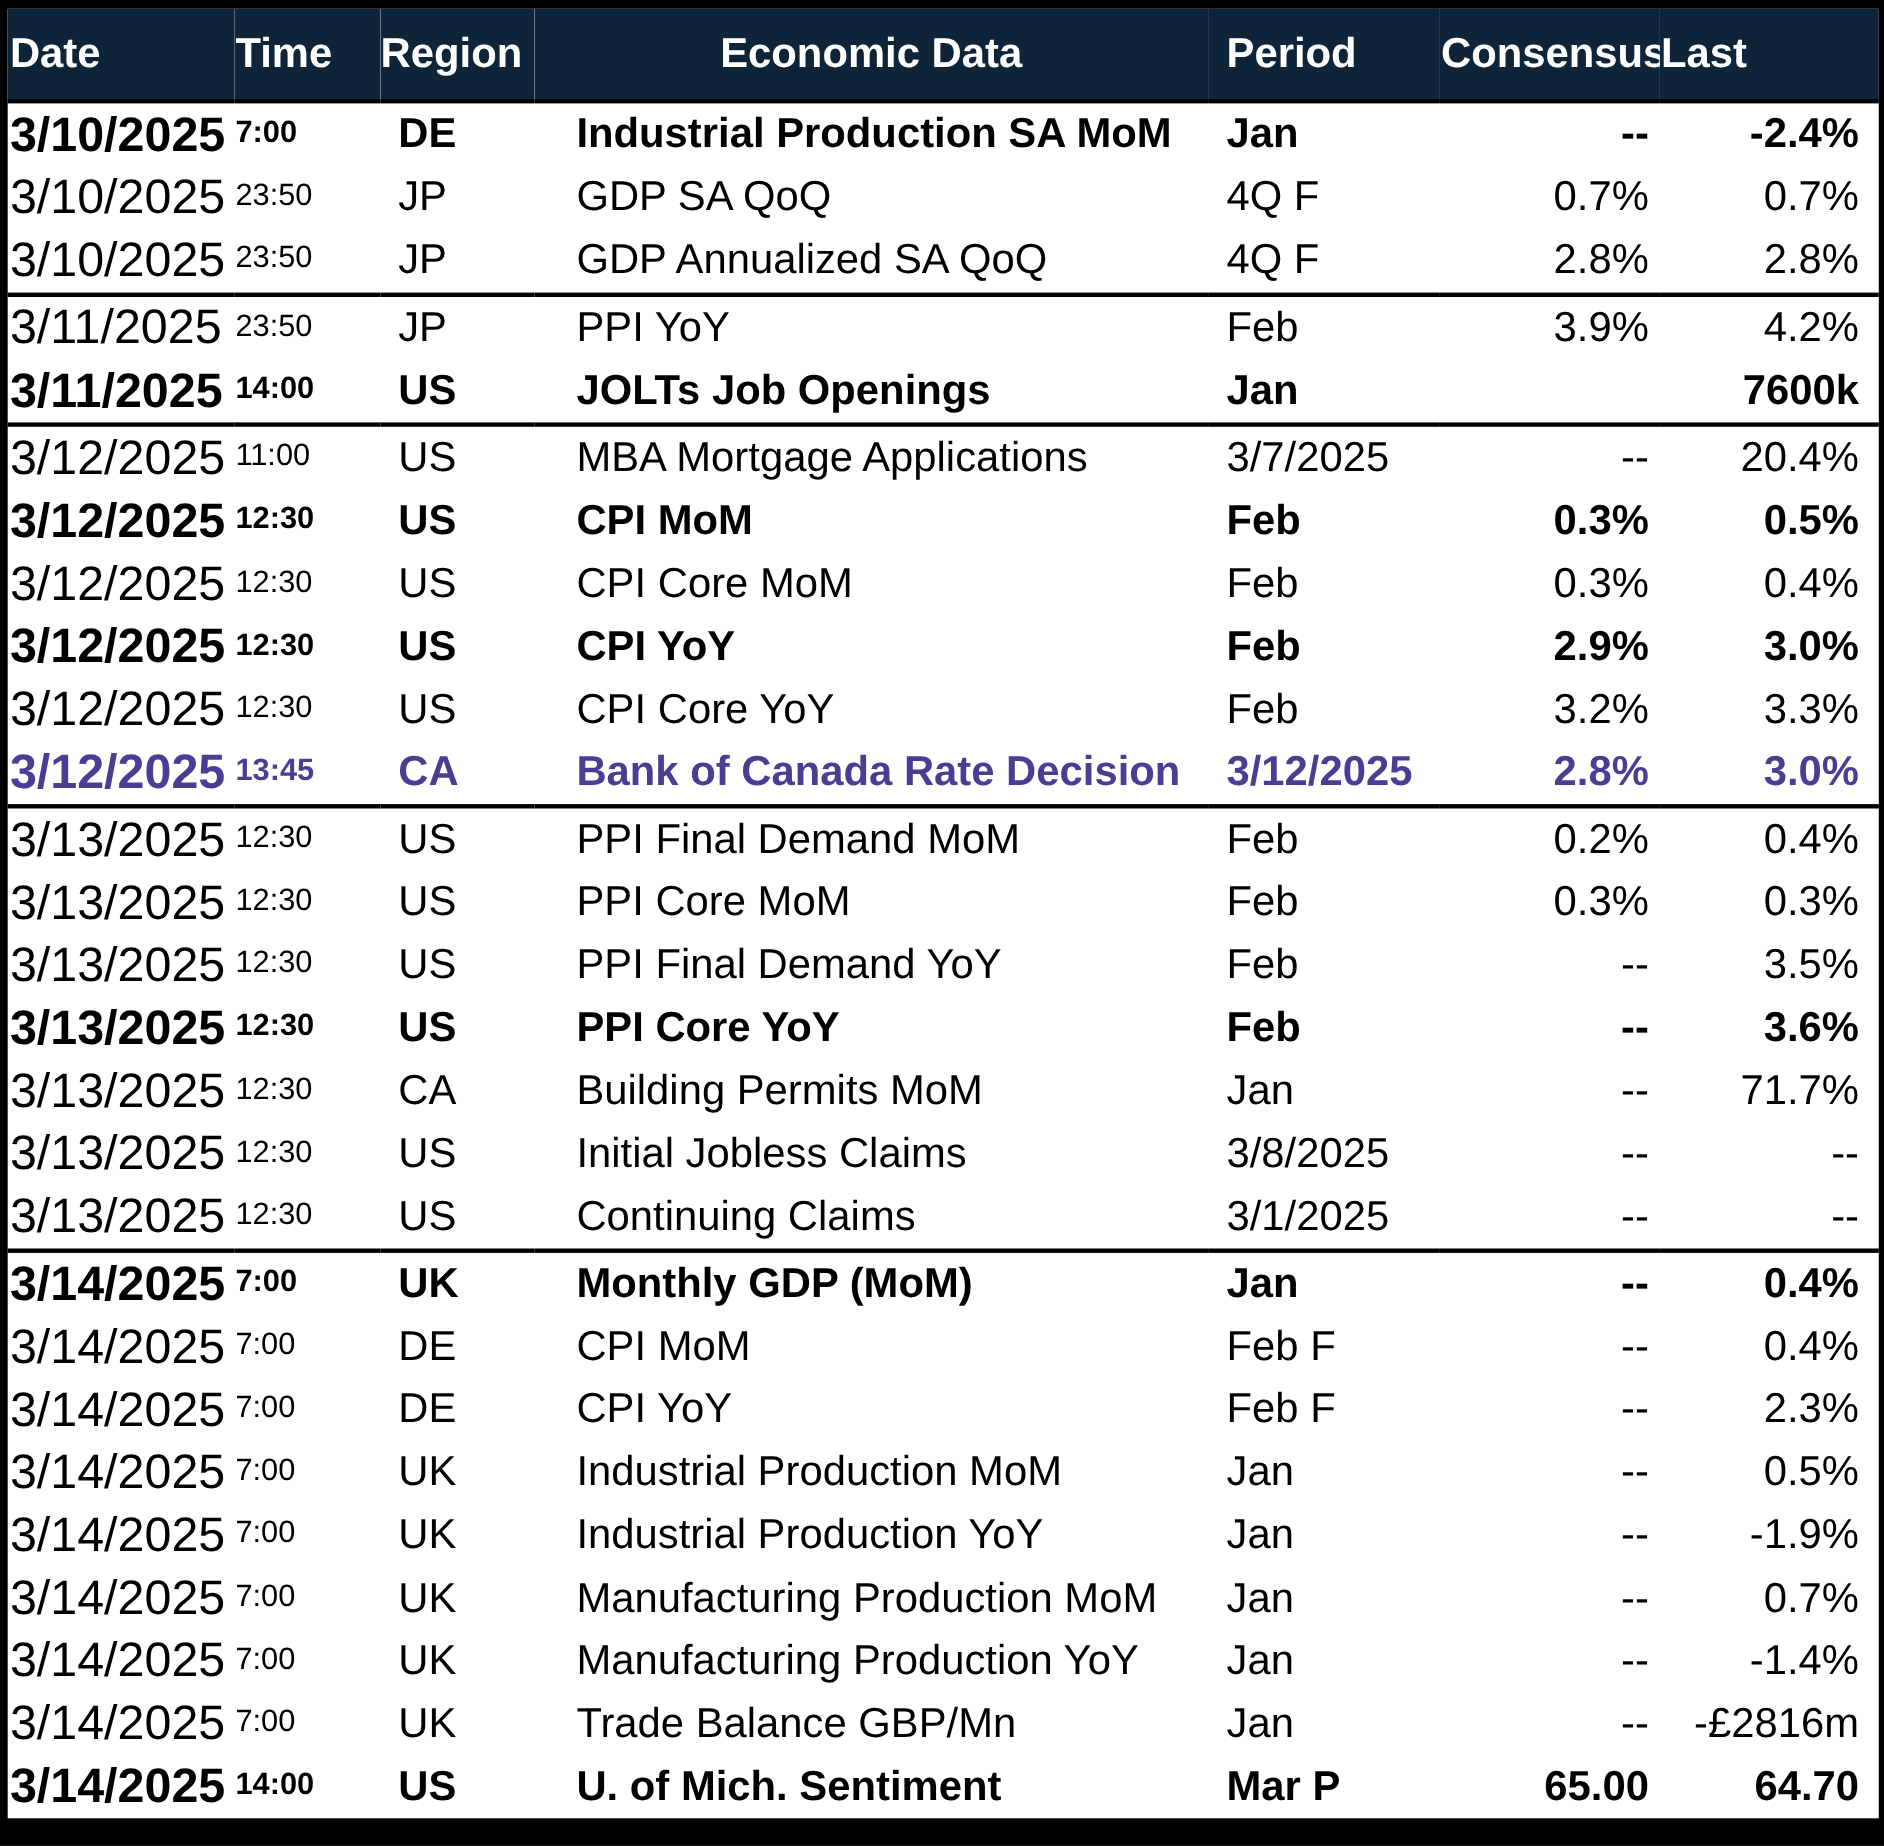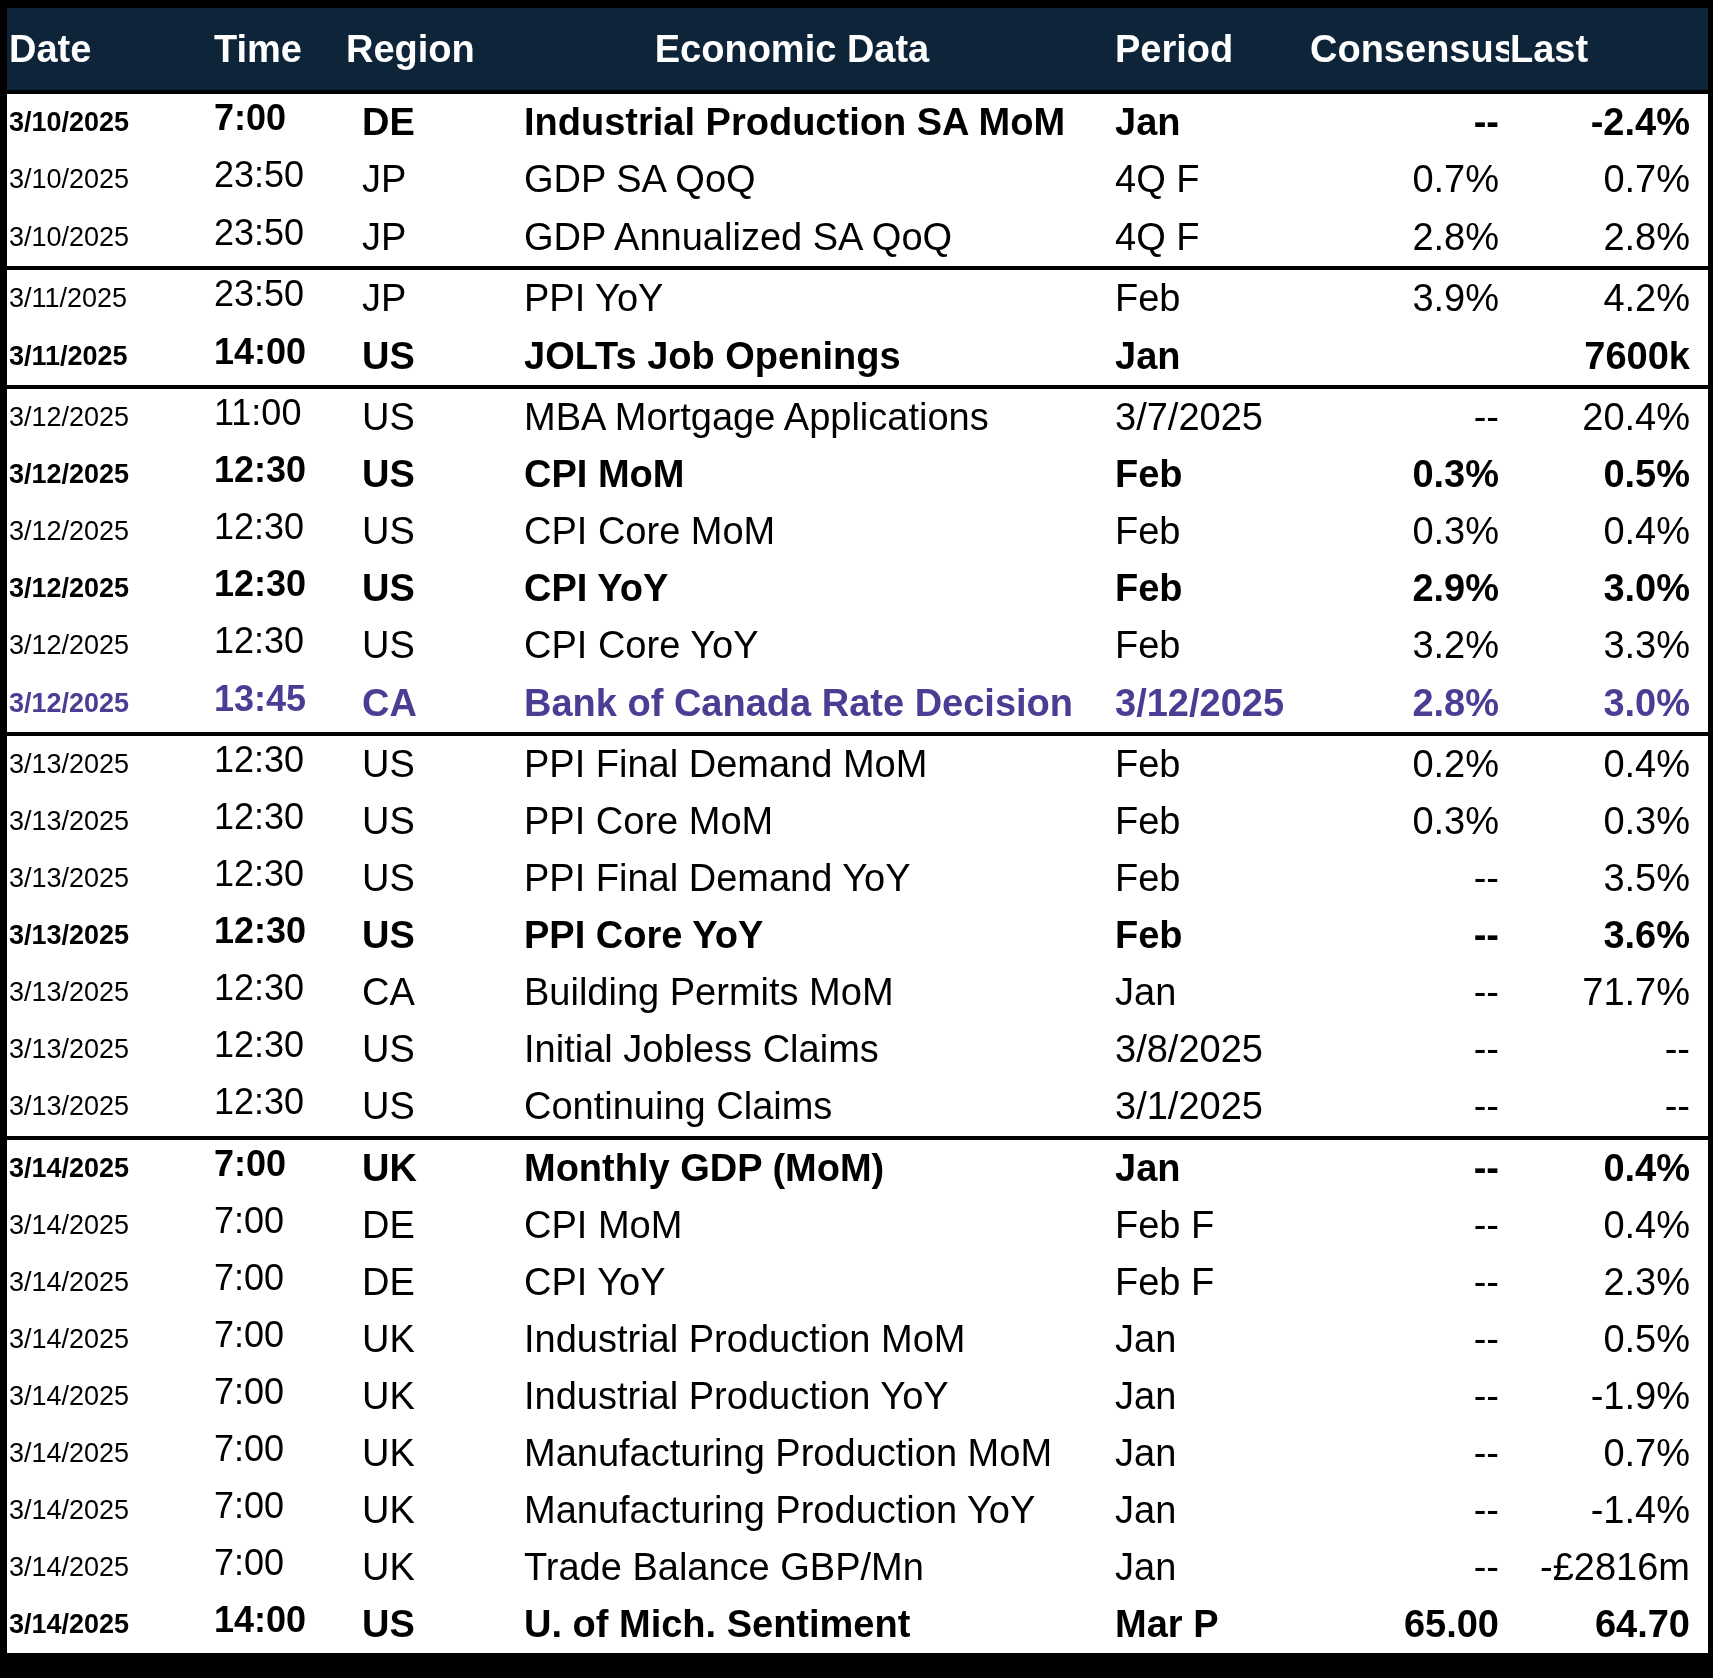"3/10/2025" .c-date { font-size: 27px -> 44px }
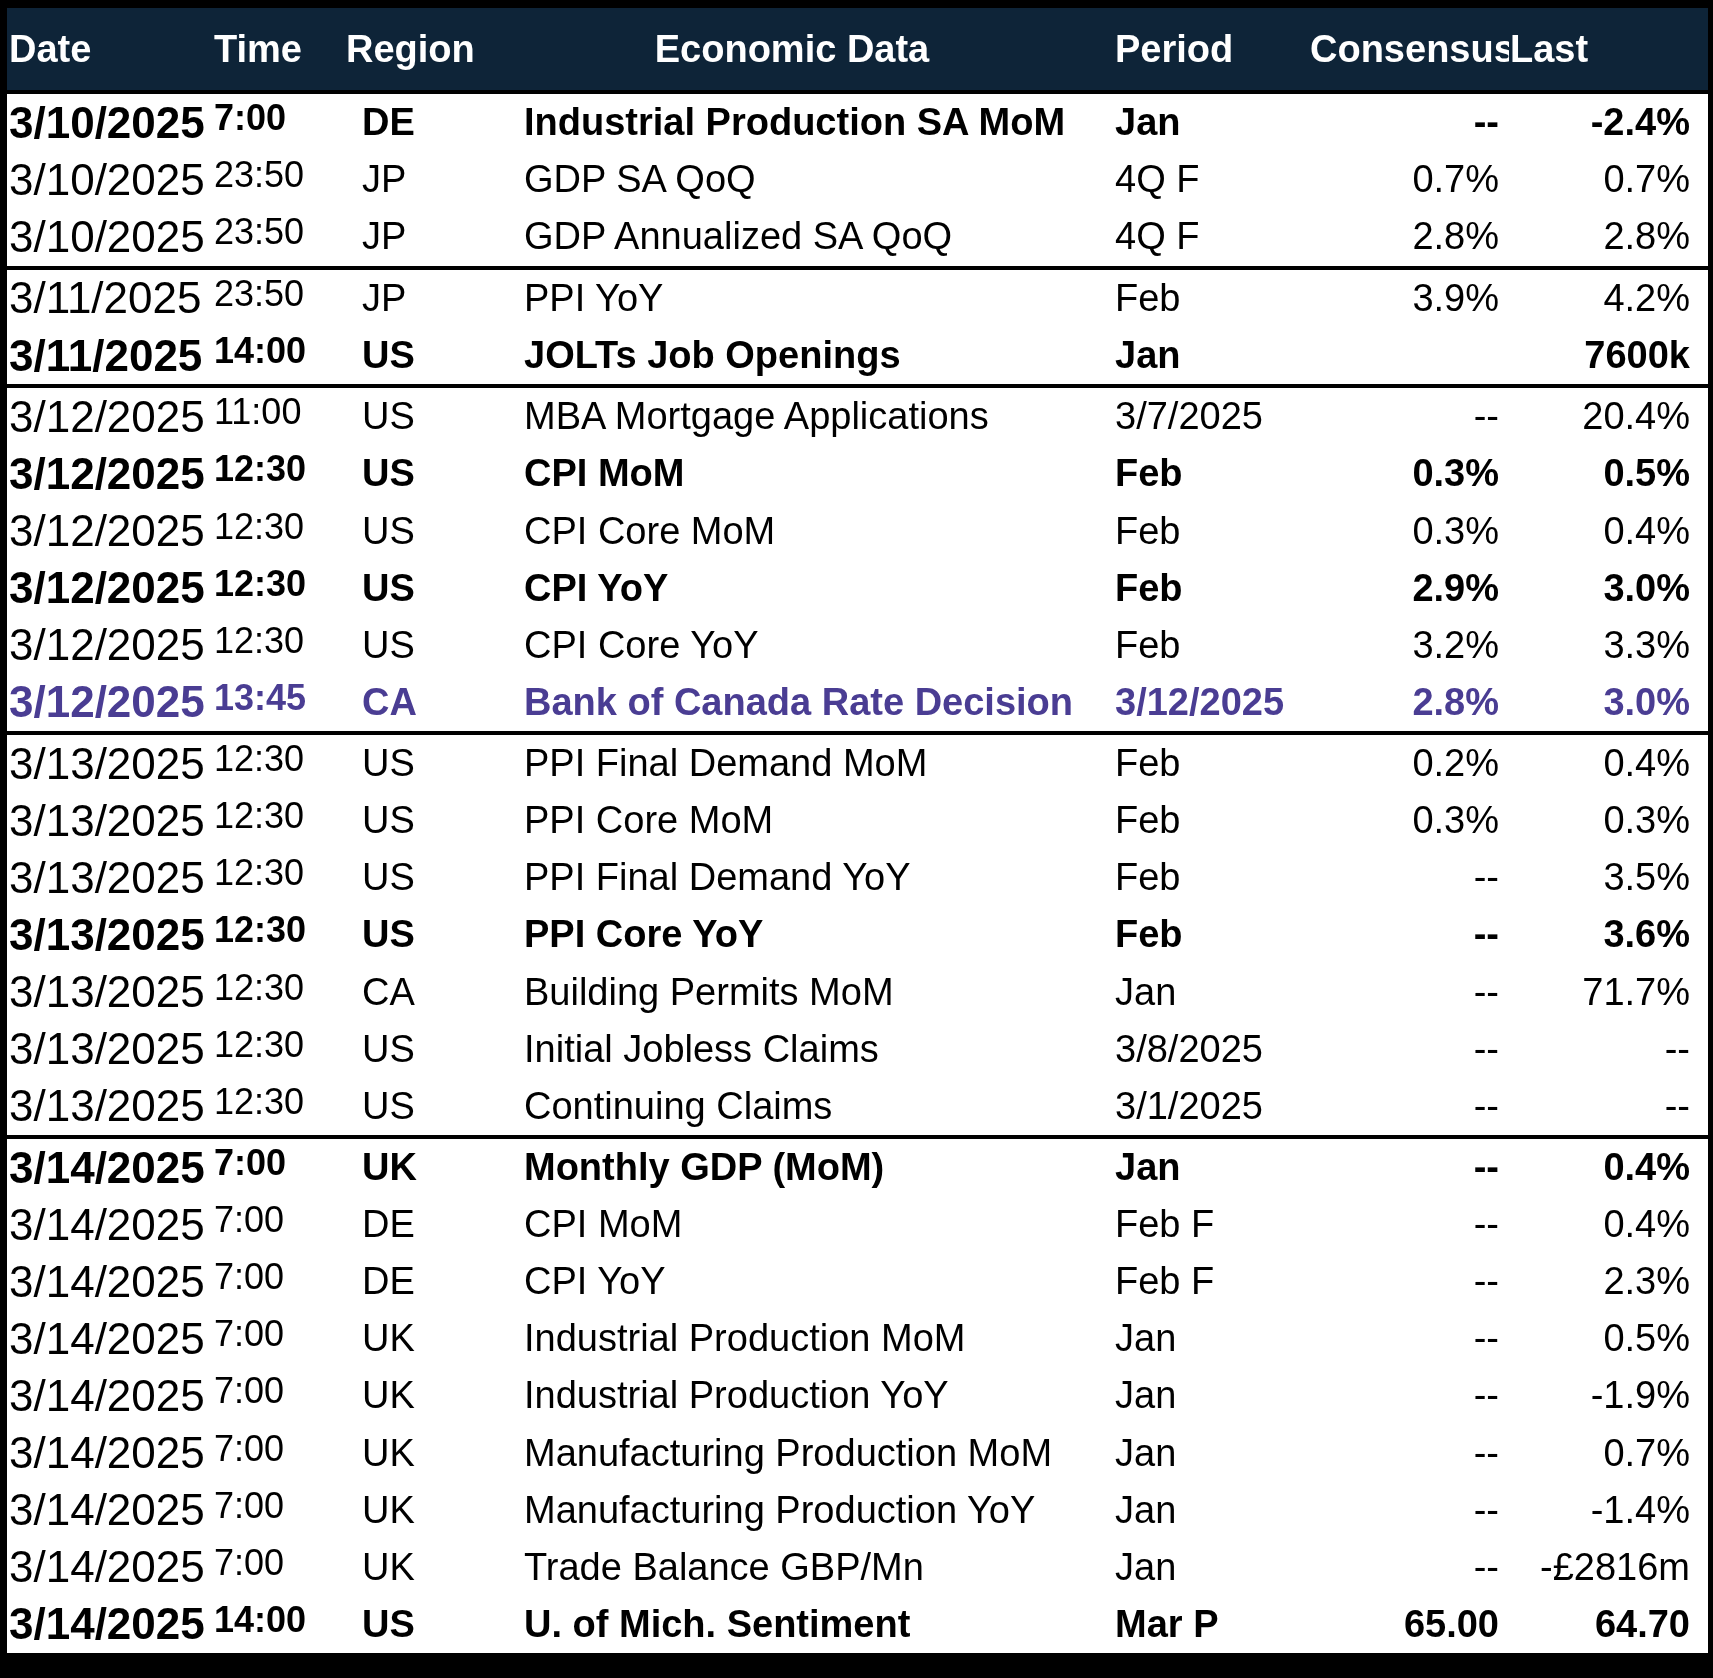"7:00" .time-val { font-size: 36px -> 28px }
